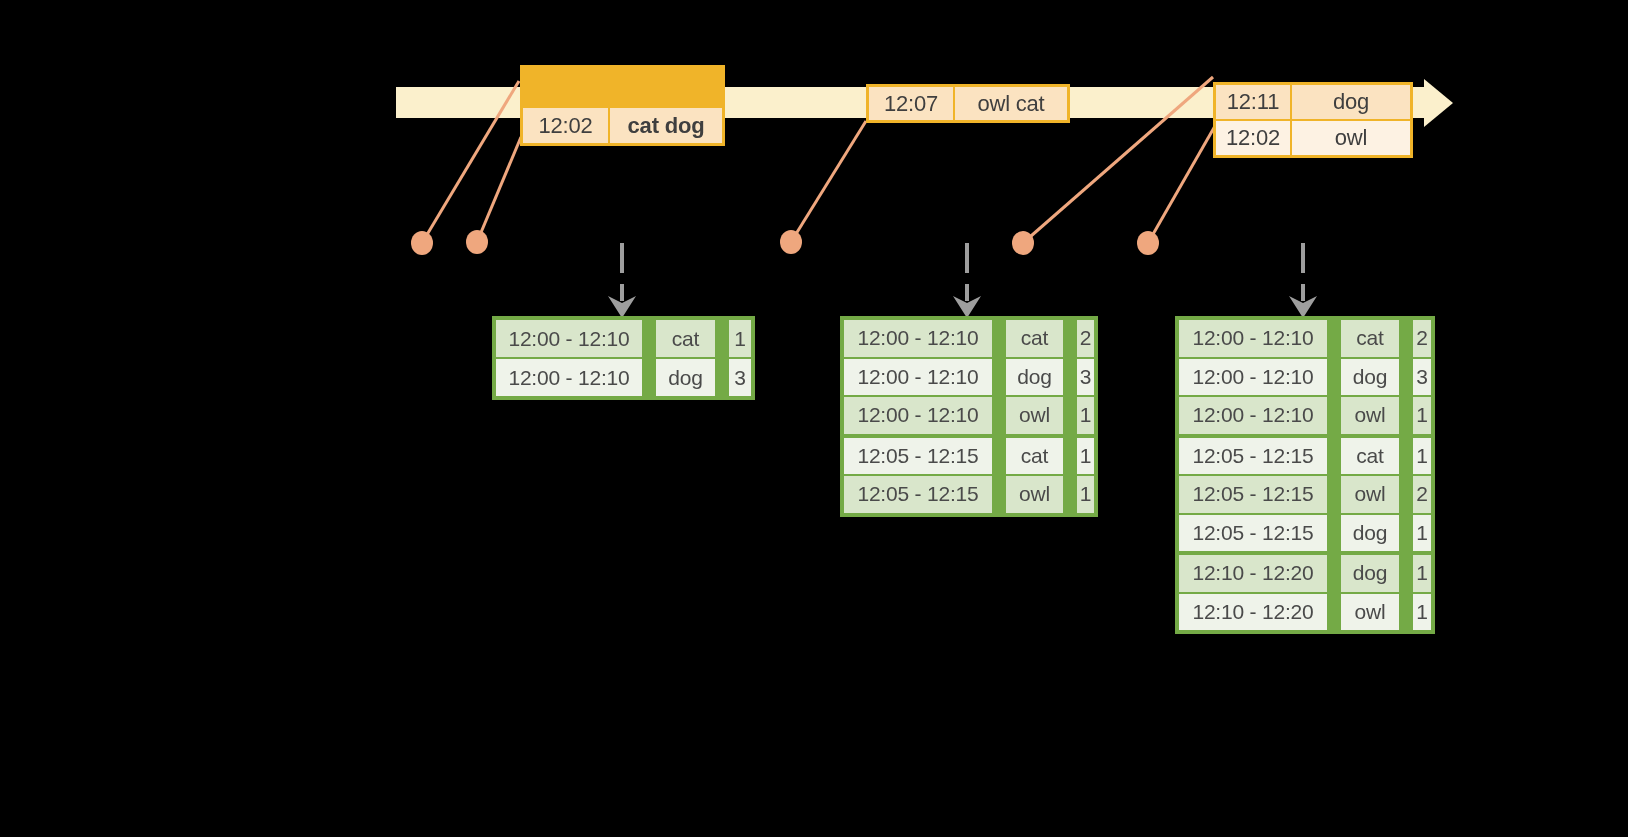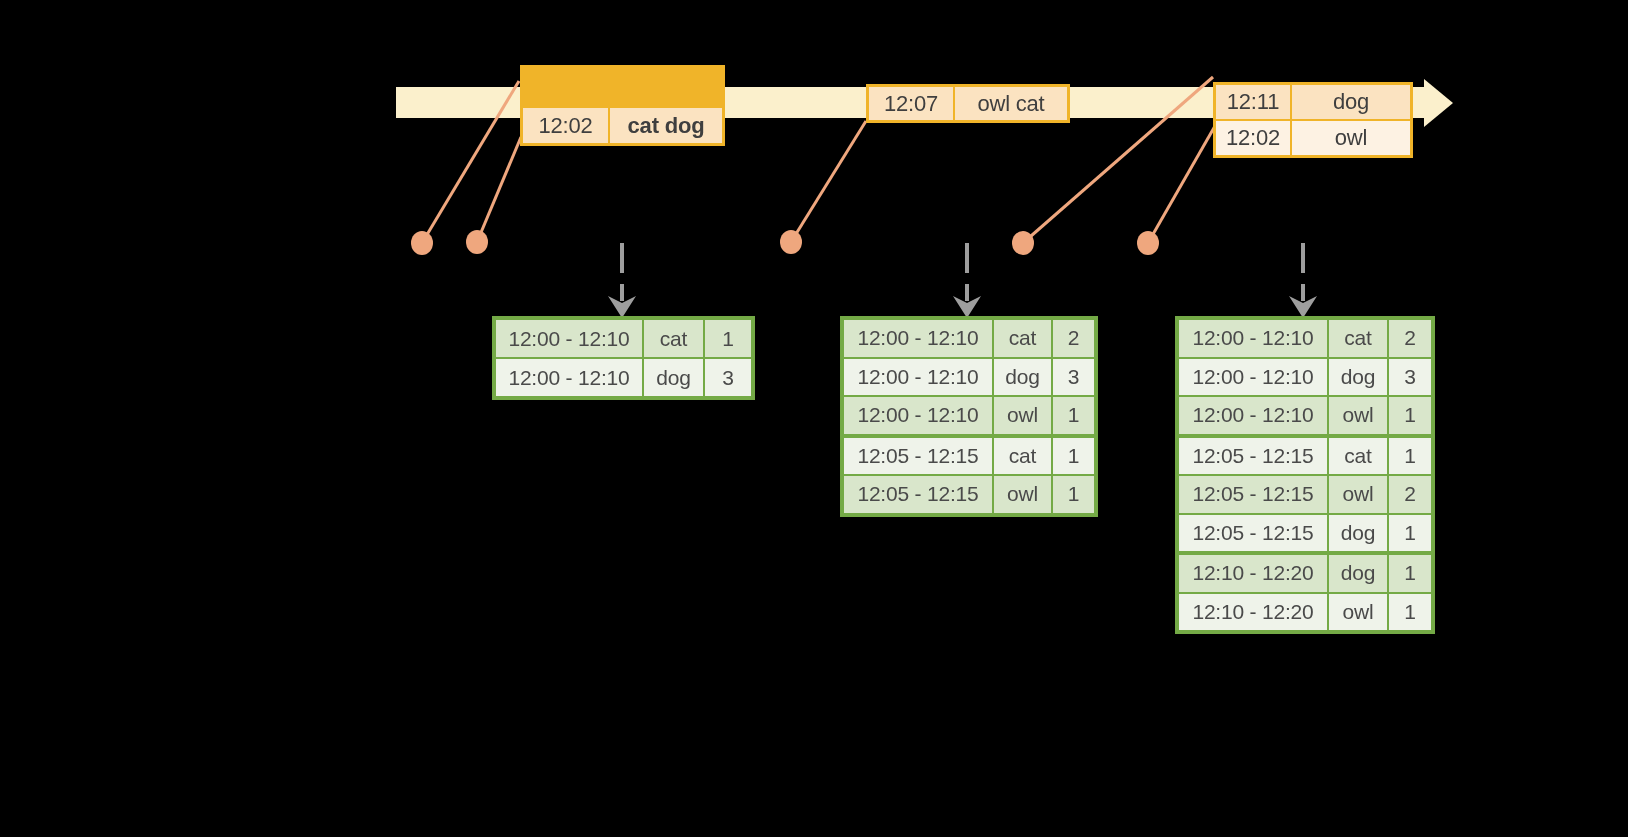"12:00 - 12:10" .result-table .row { gap: 2px -> 14px }
